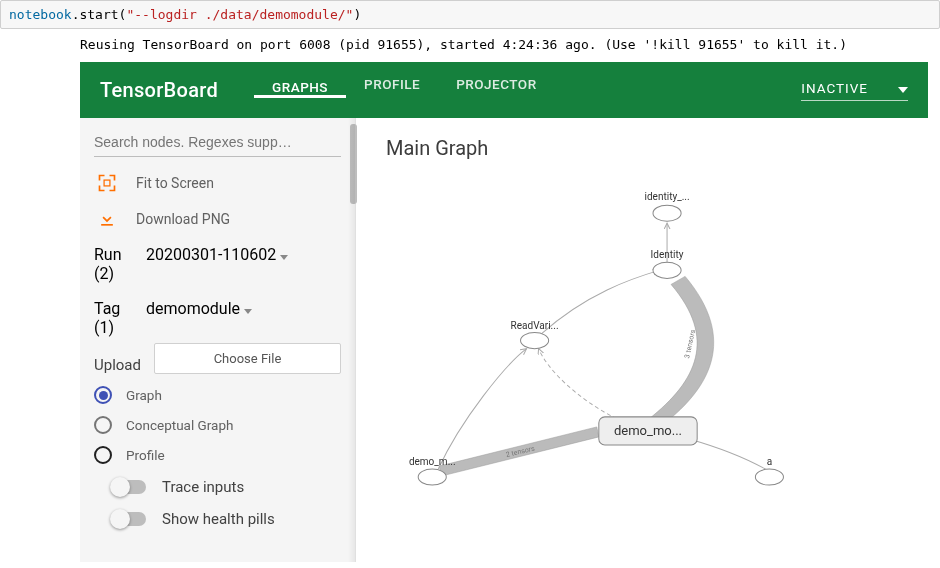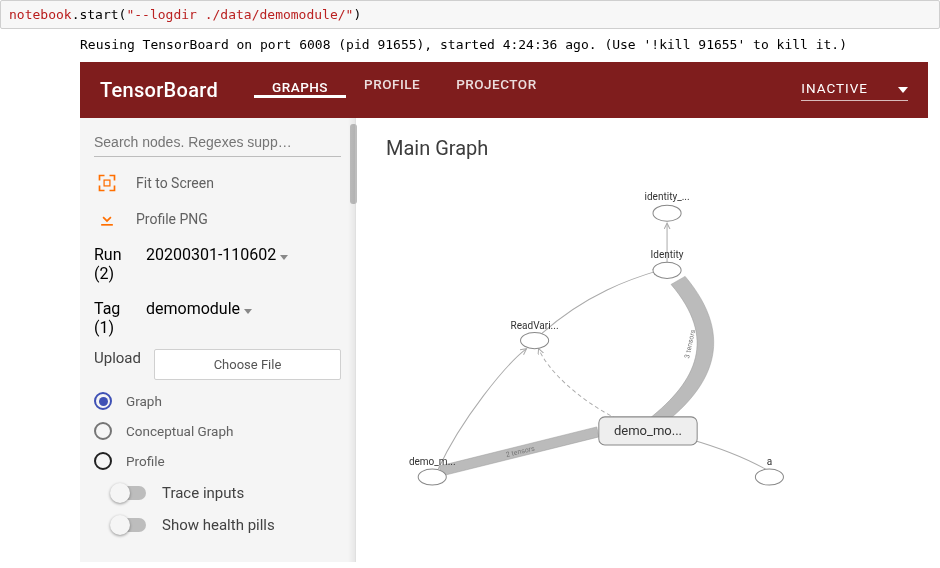"notebook" .code-area .obj { color: #b91c1c -> #0369a1 }
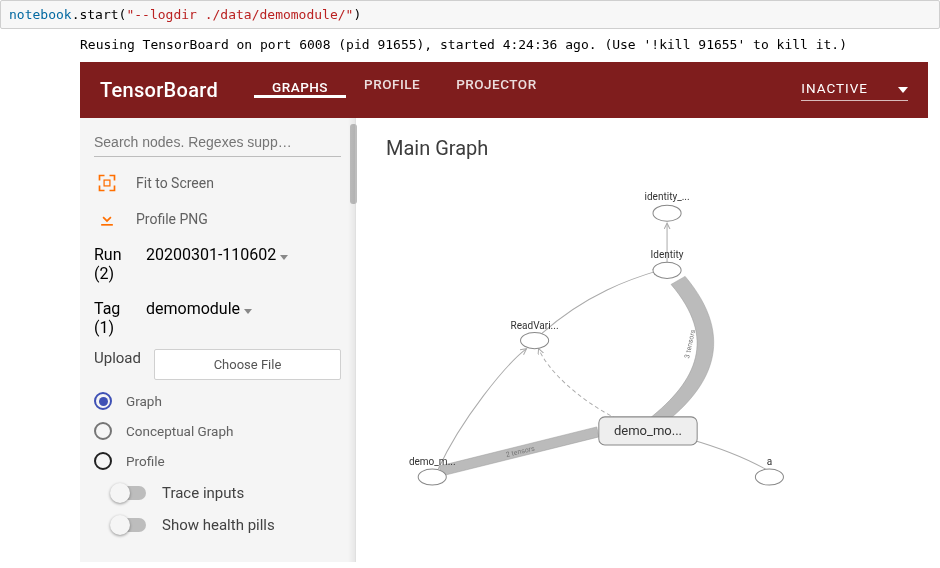"TensorBoard" .tb-header { background: #7f1d1d -> #15803d }
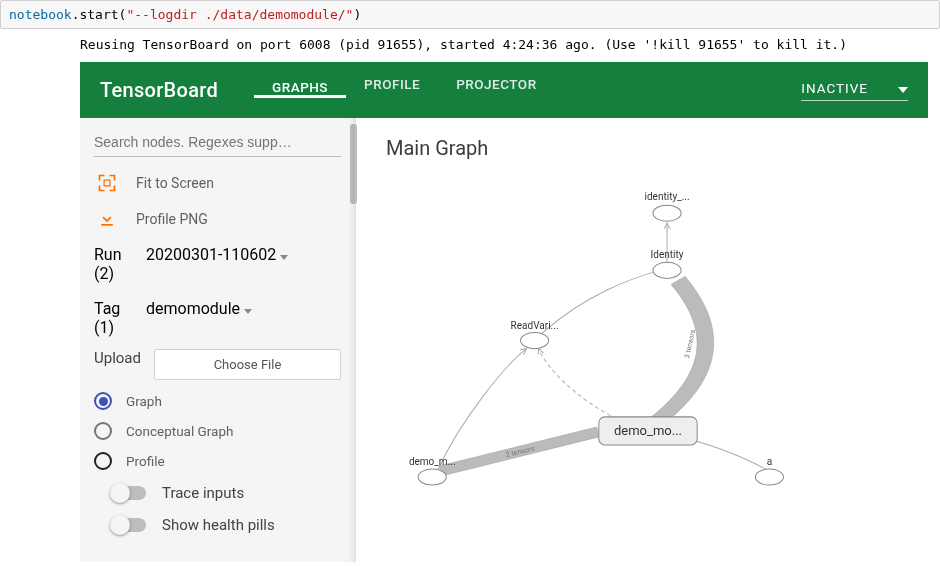"Profile PNG" span.label { text: Profile -> Download }
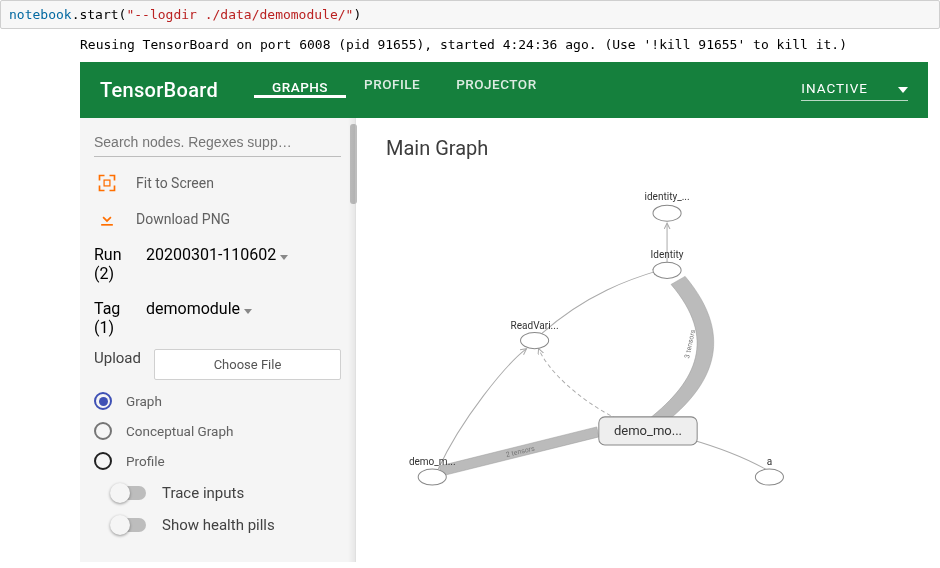"Upload" .upload-row { align-items: flex-start -> flex-end; margin-top: 12px -> 6px }
